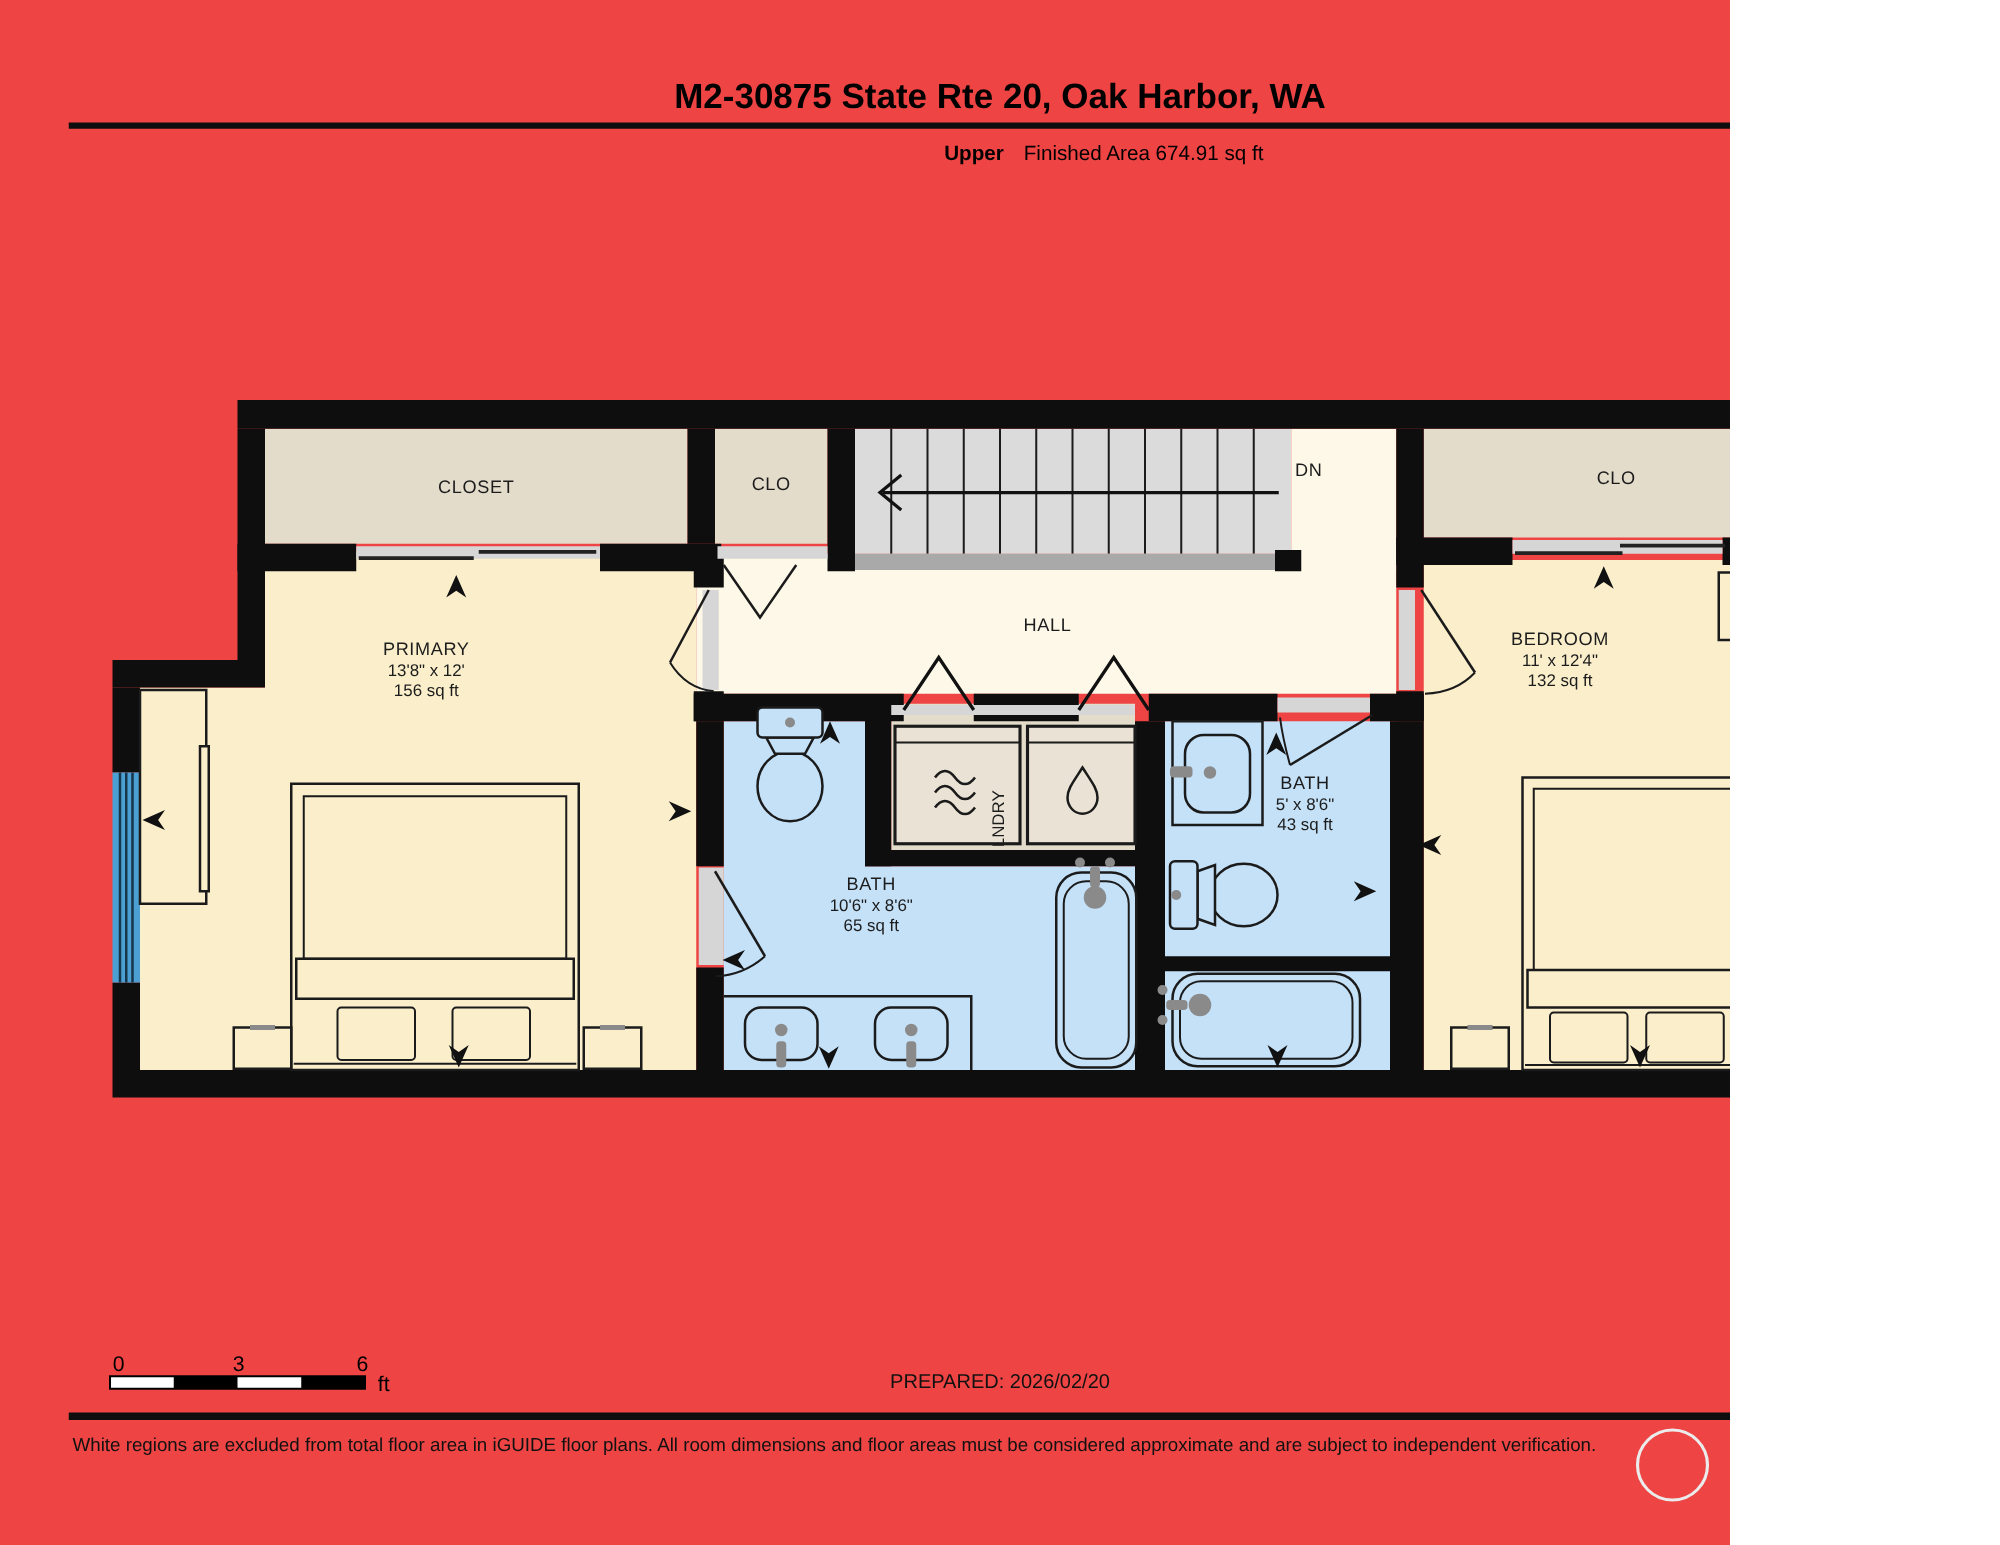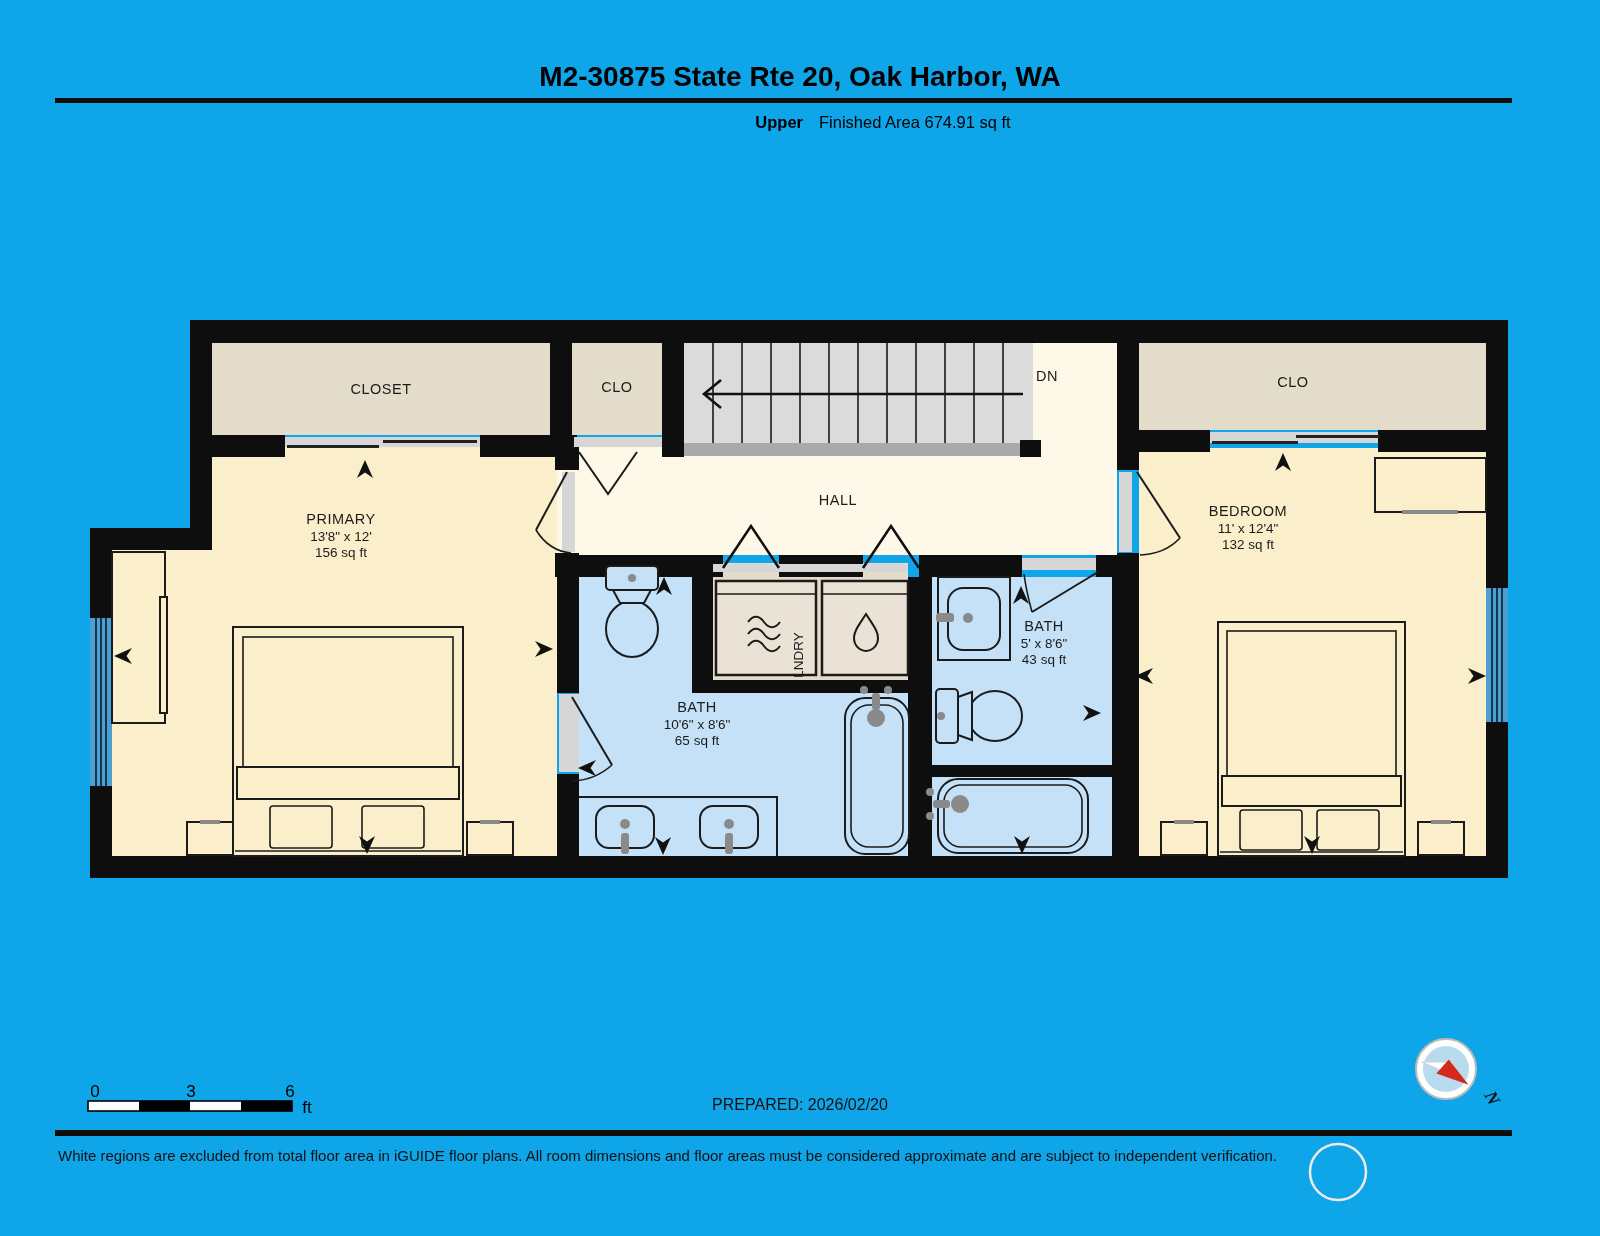"M2-30875 State Rte 20, Oak" .page { background: #0ea5e9 -> #ef4444; width: 1600px -> 1384px }
